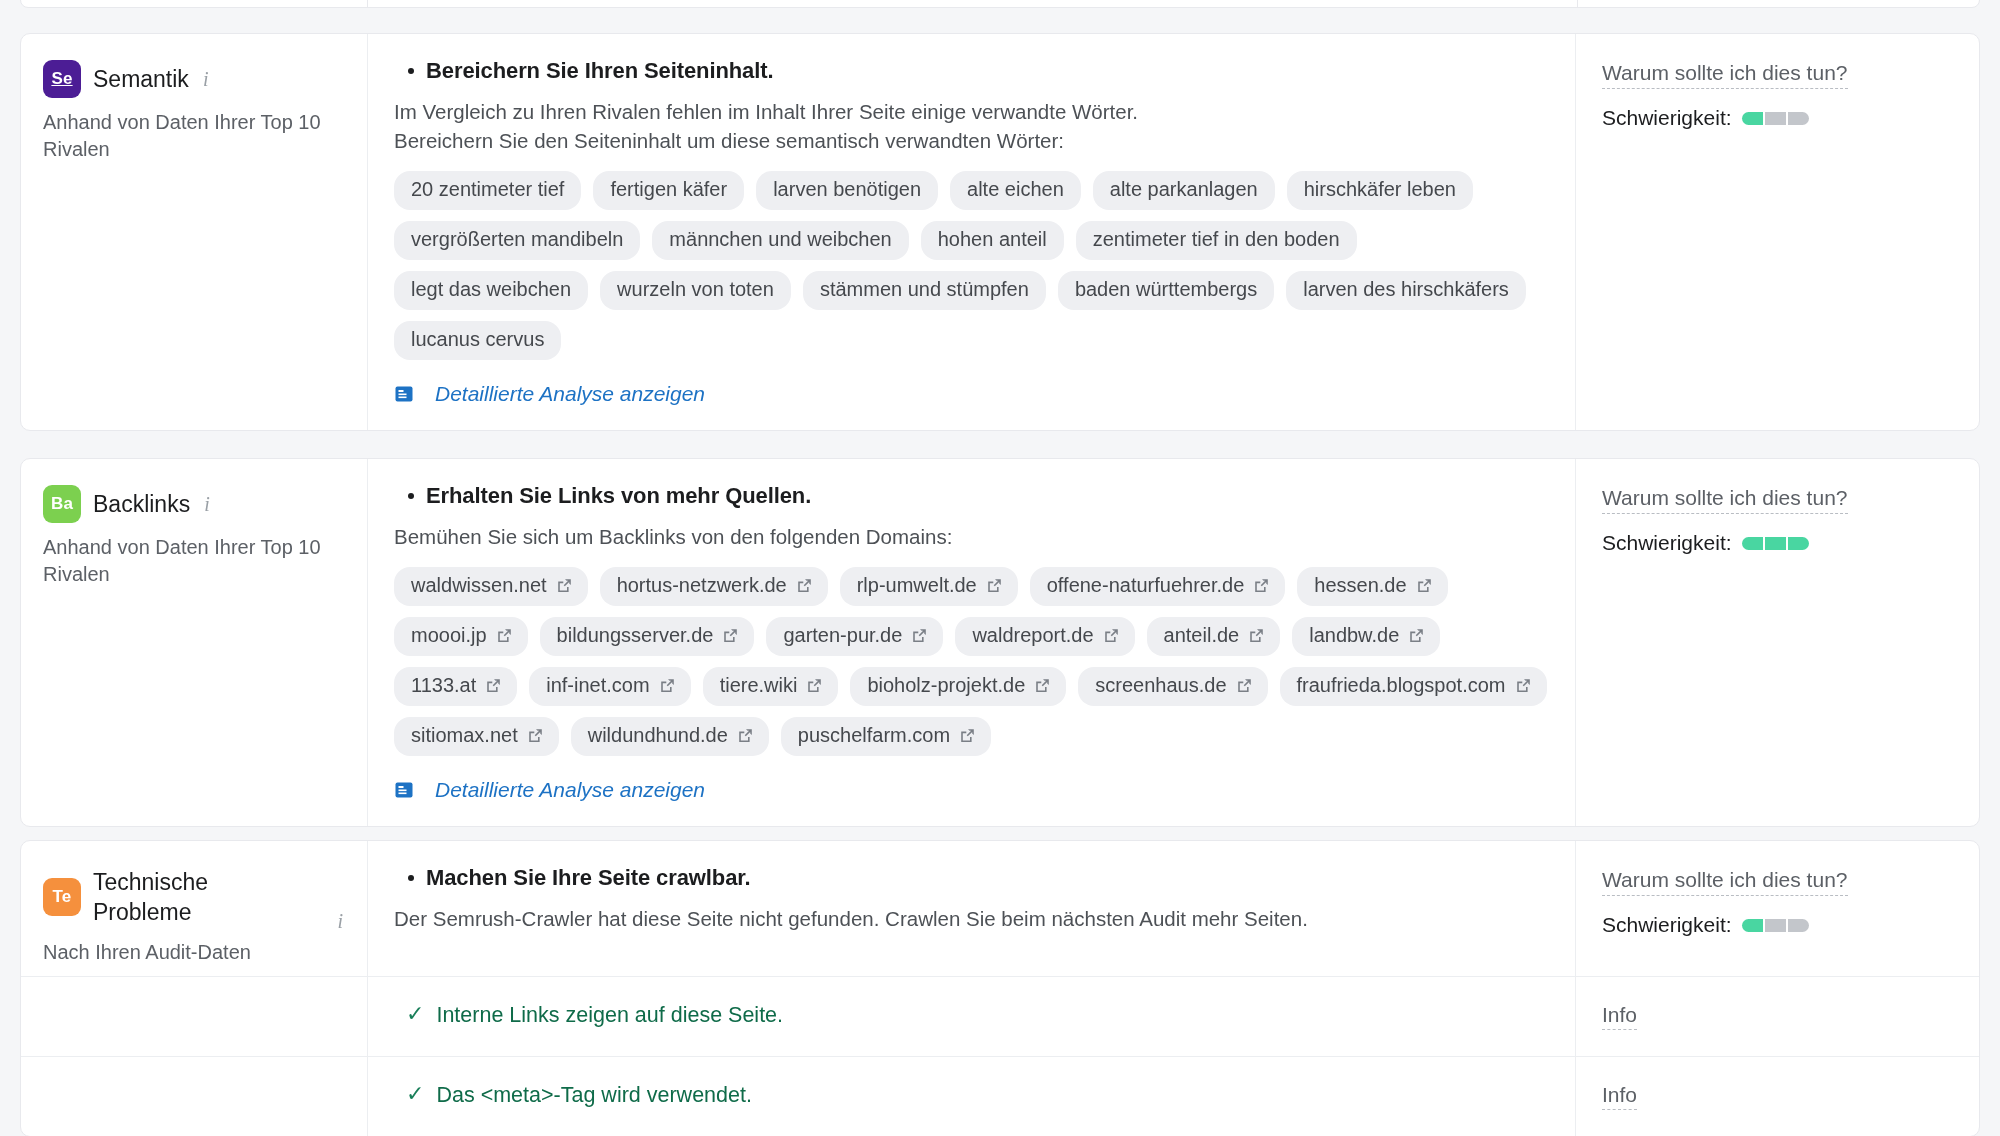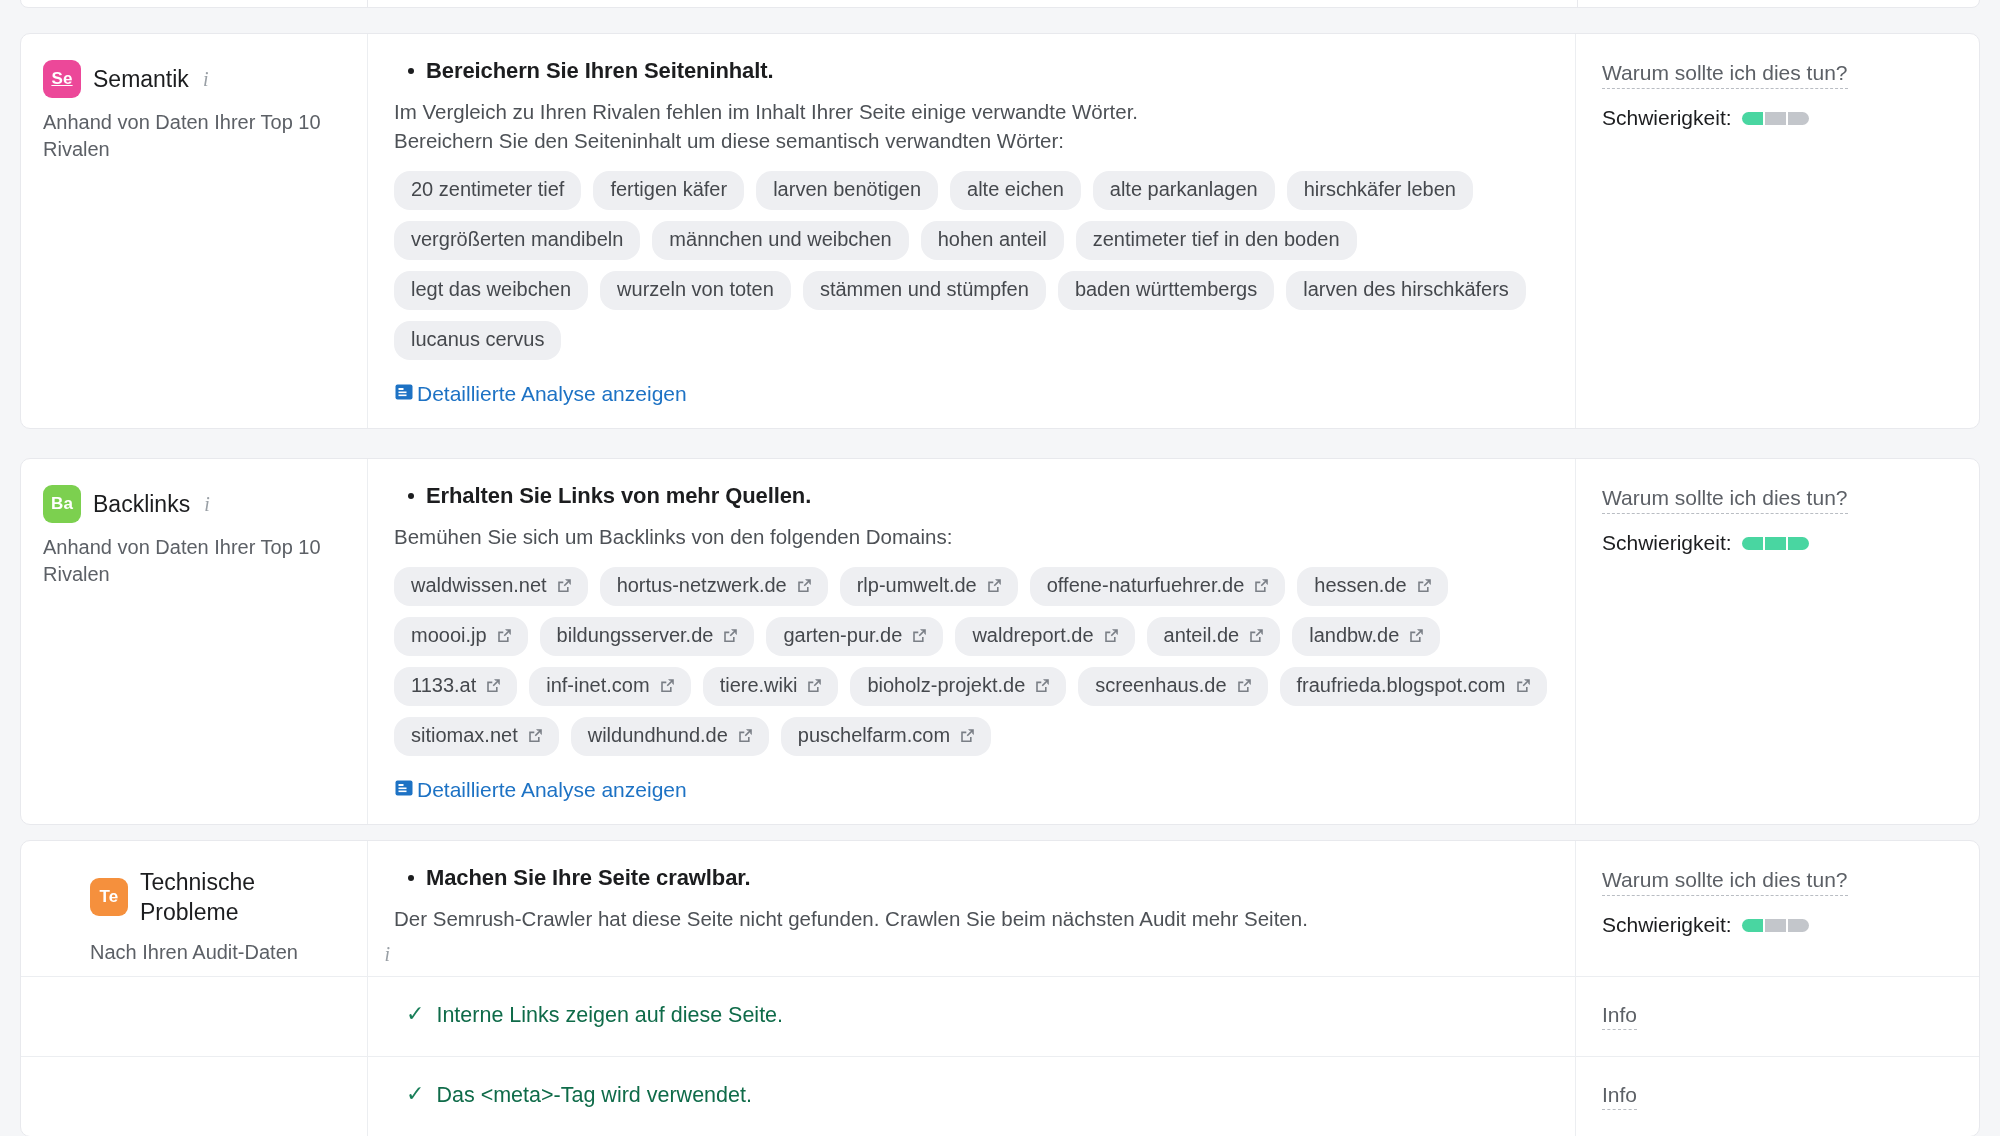"Se" div.cat-badge { background: #ec4899 -> #4c1d95 }
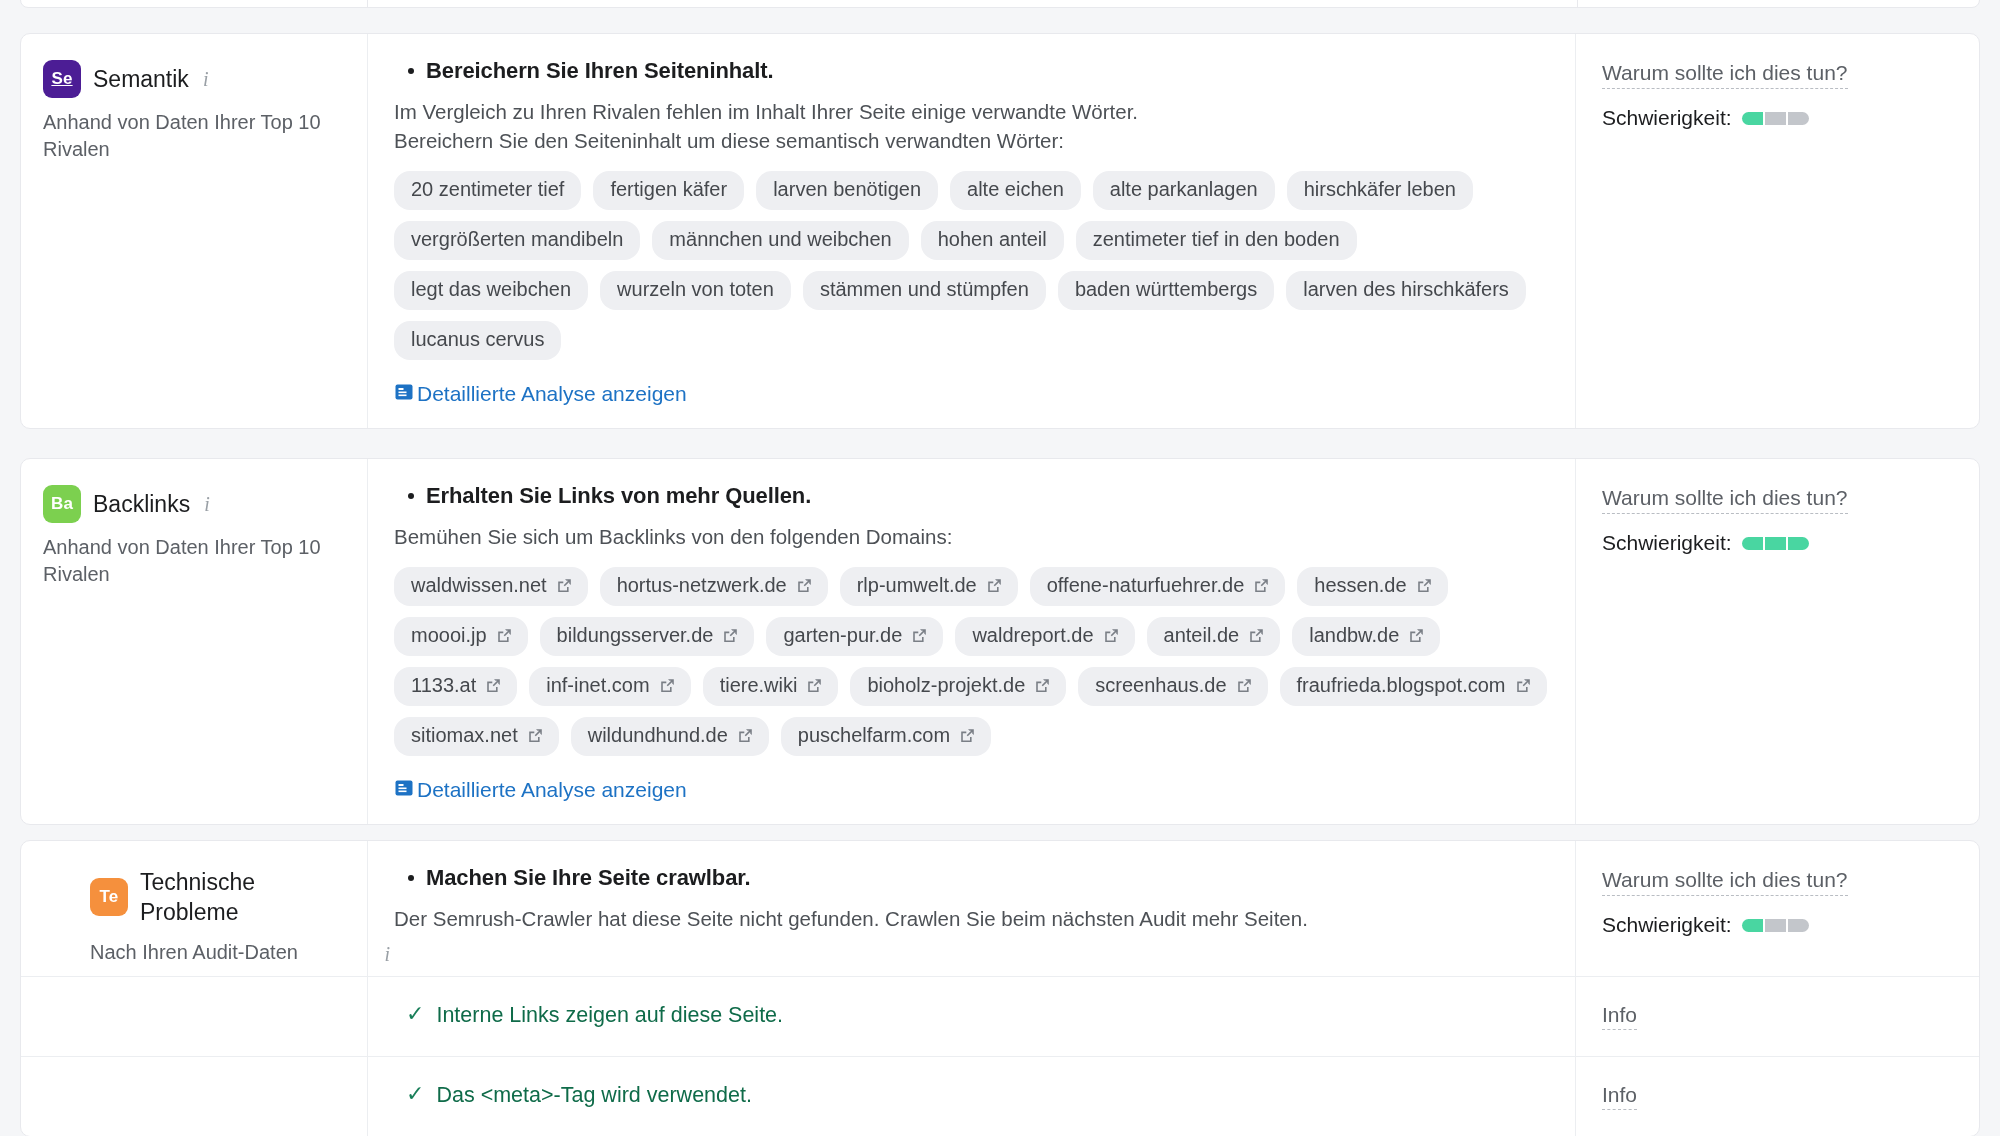"Detaillierte Analyse anzeigen" .analysis-link { align-items: flex-start -> center; font-style: none -> italic; gap: 3px -> 21px }
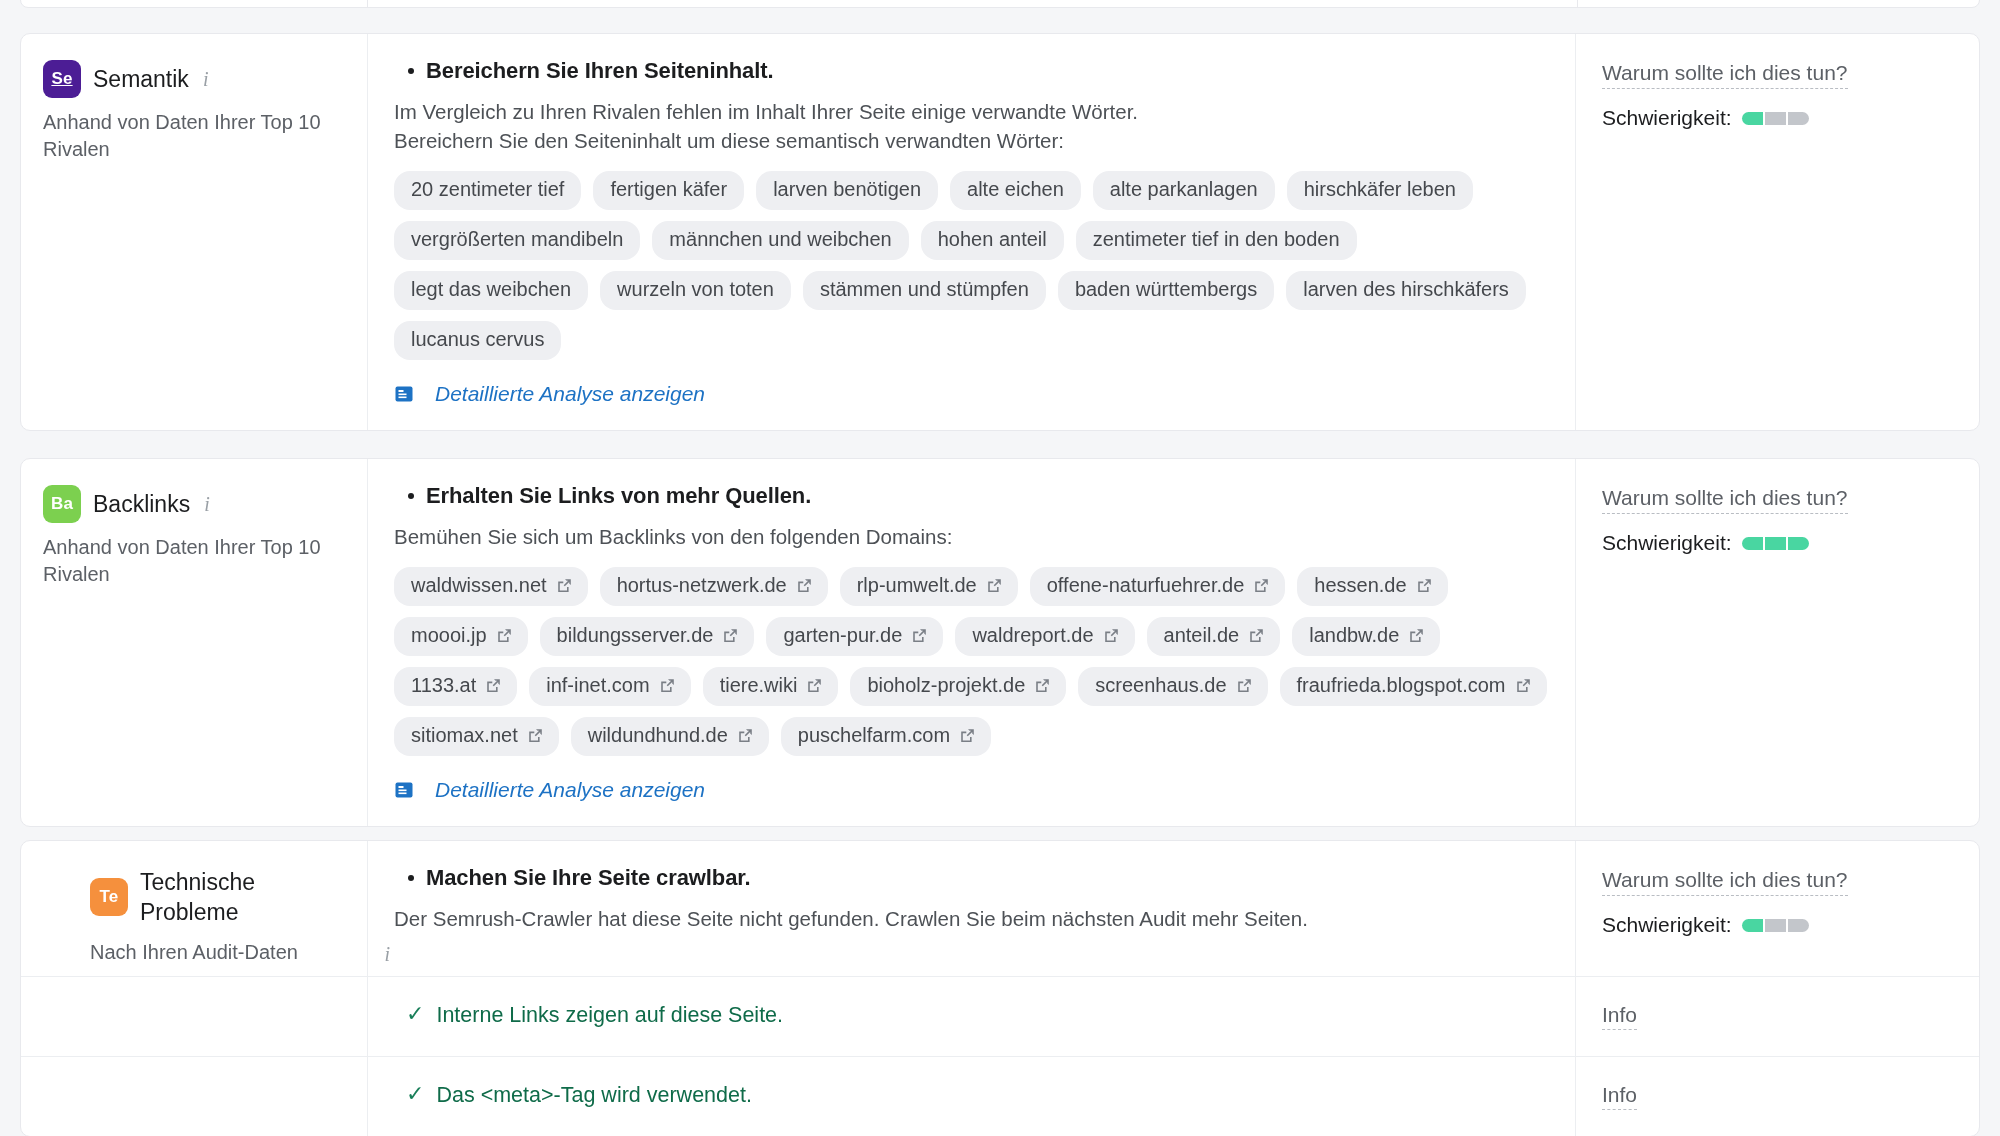"Te" .head-wrap-spread { align-items: flex-end -> center; margin-left: 47px -> none }
